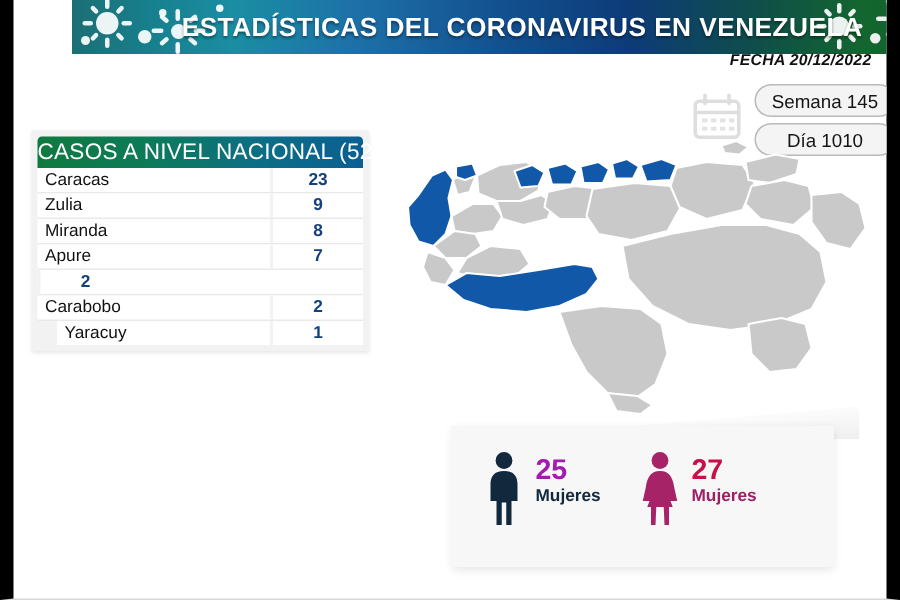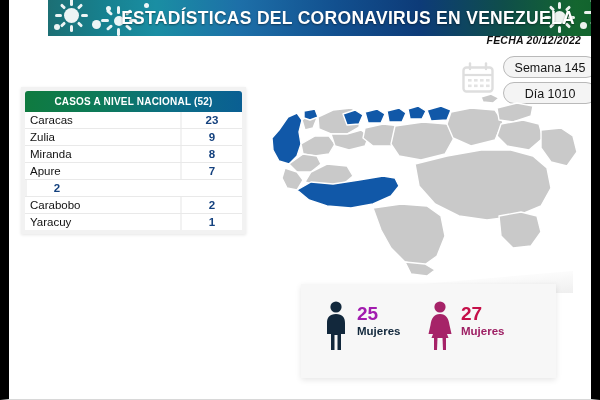"CASOS A NIVEL NACIONAL (52)" .table-head { font-size: 10px -> 15px; font-weight: bold -> normal }
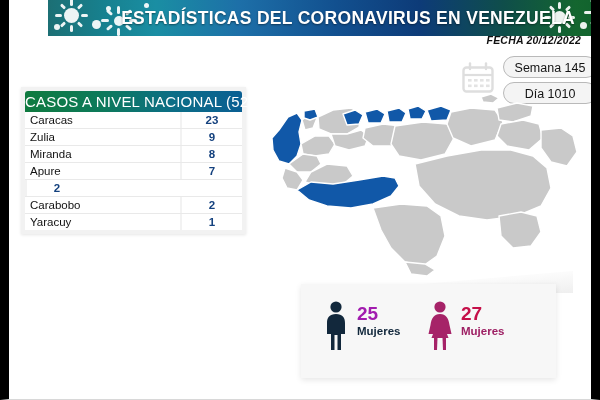"Yaracuy" .trow:last-child { margin-left: none -> 13px }
